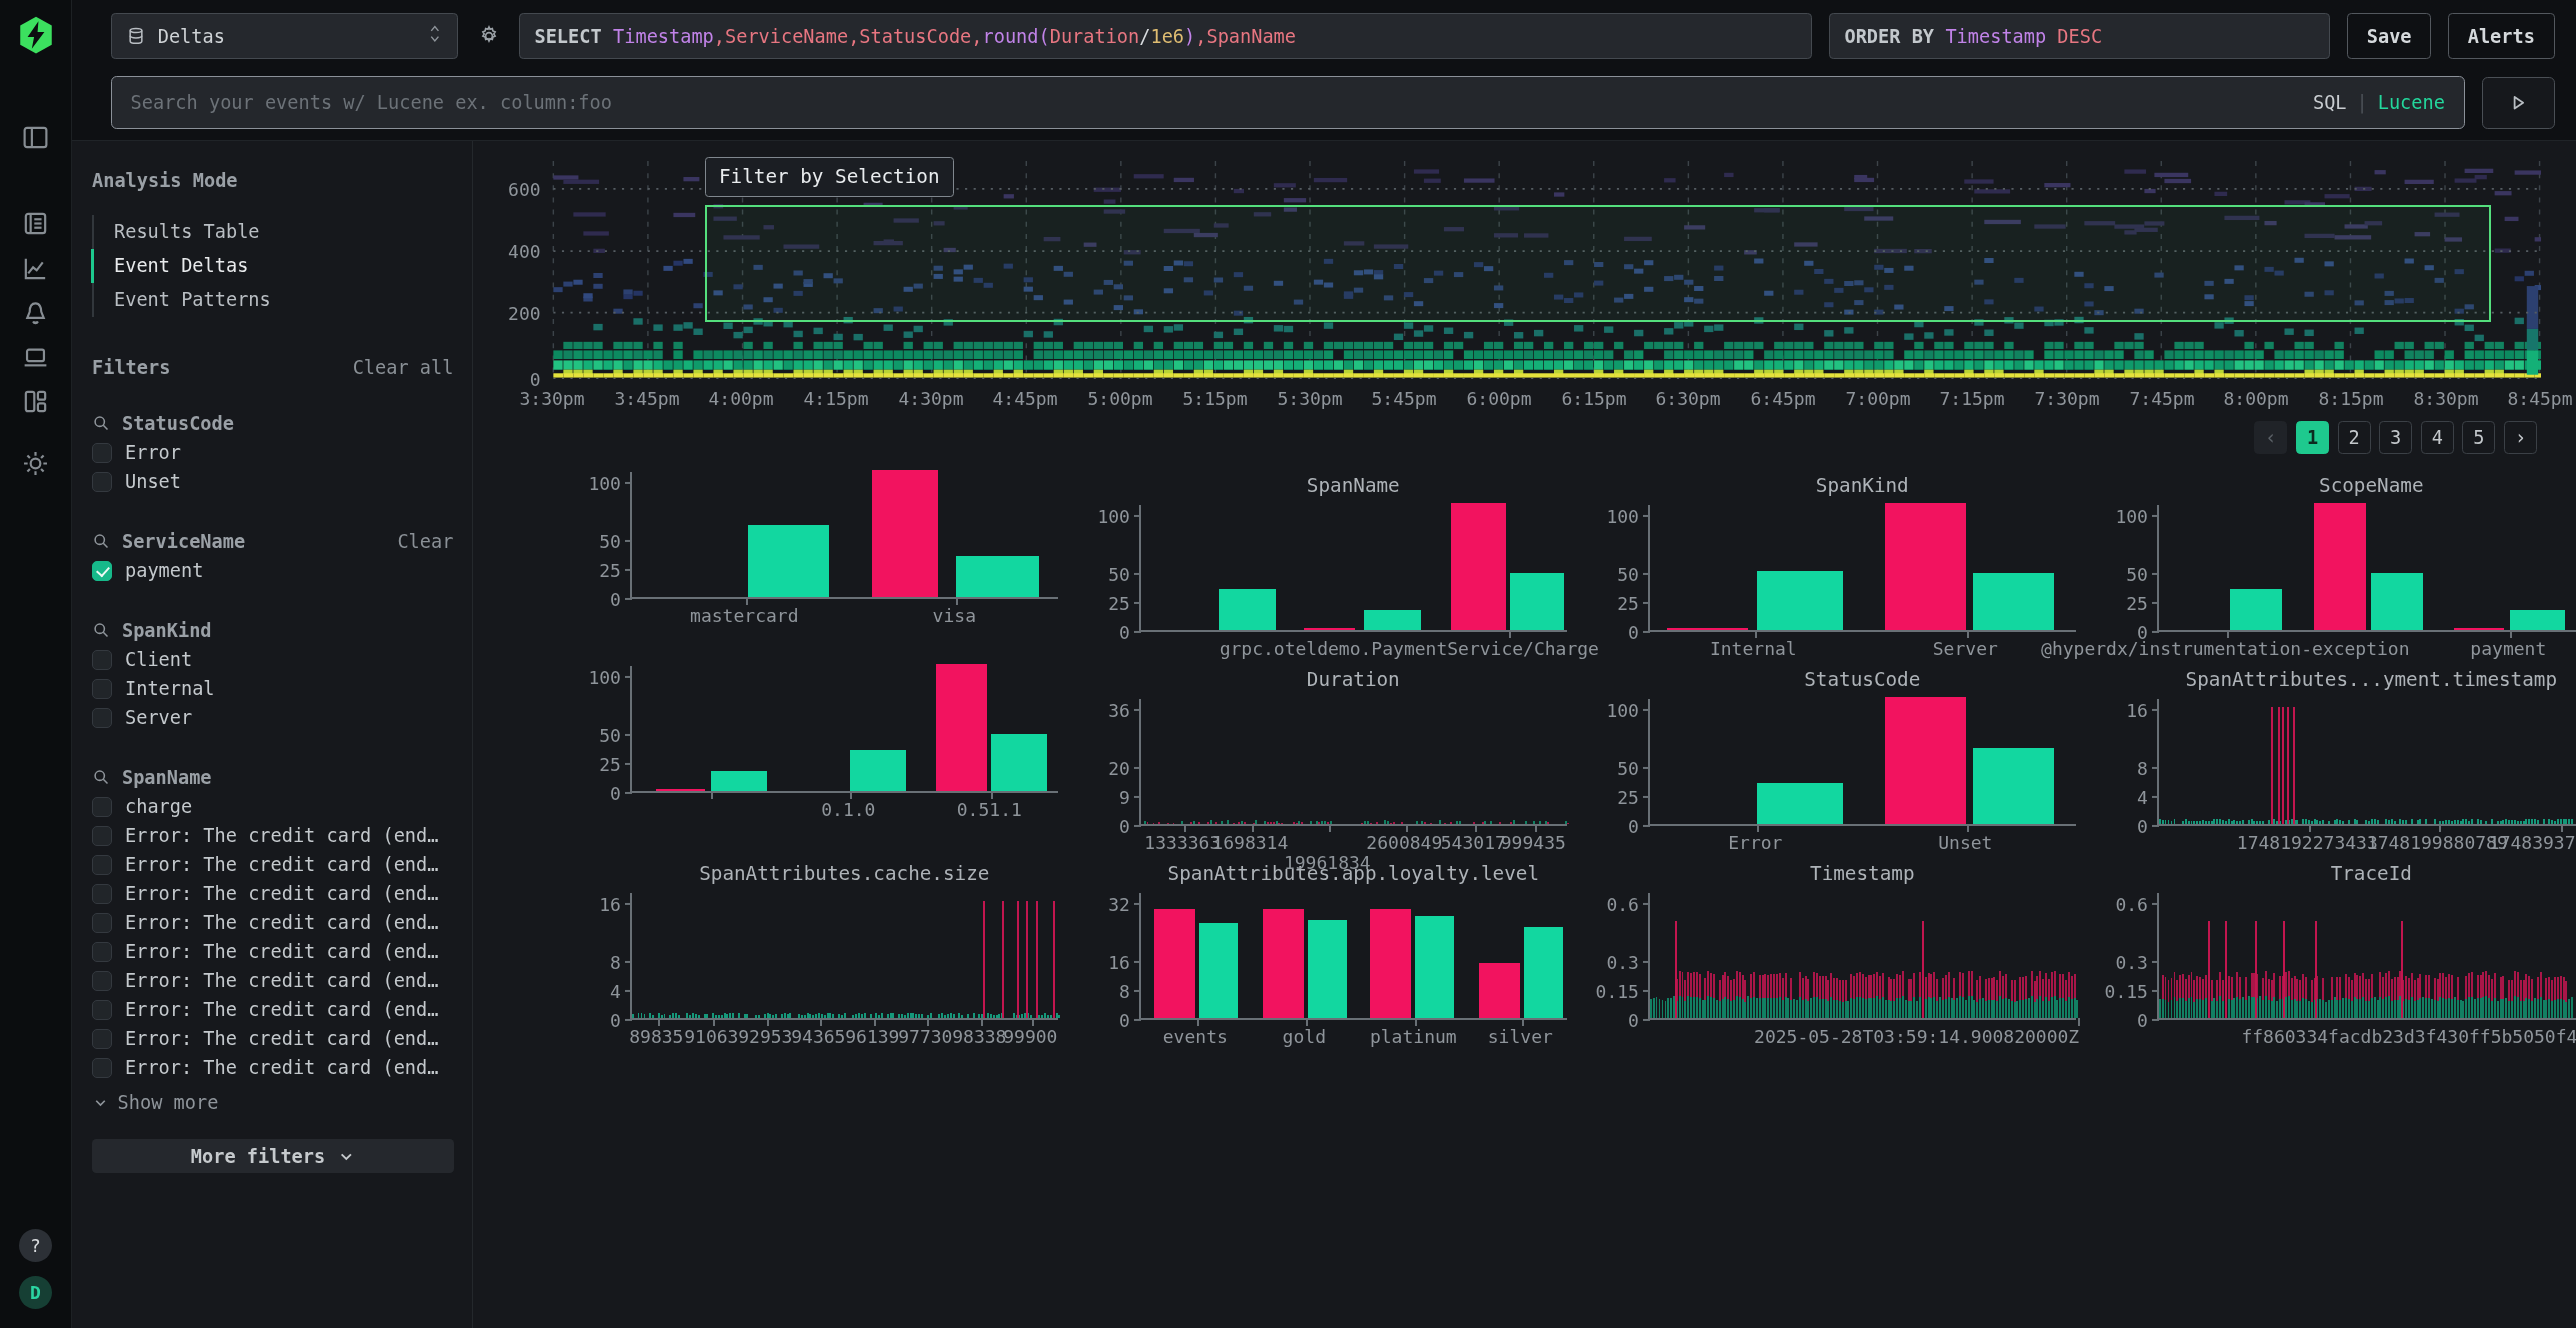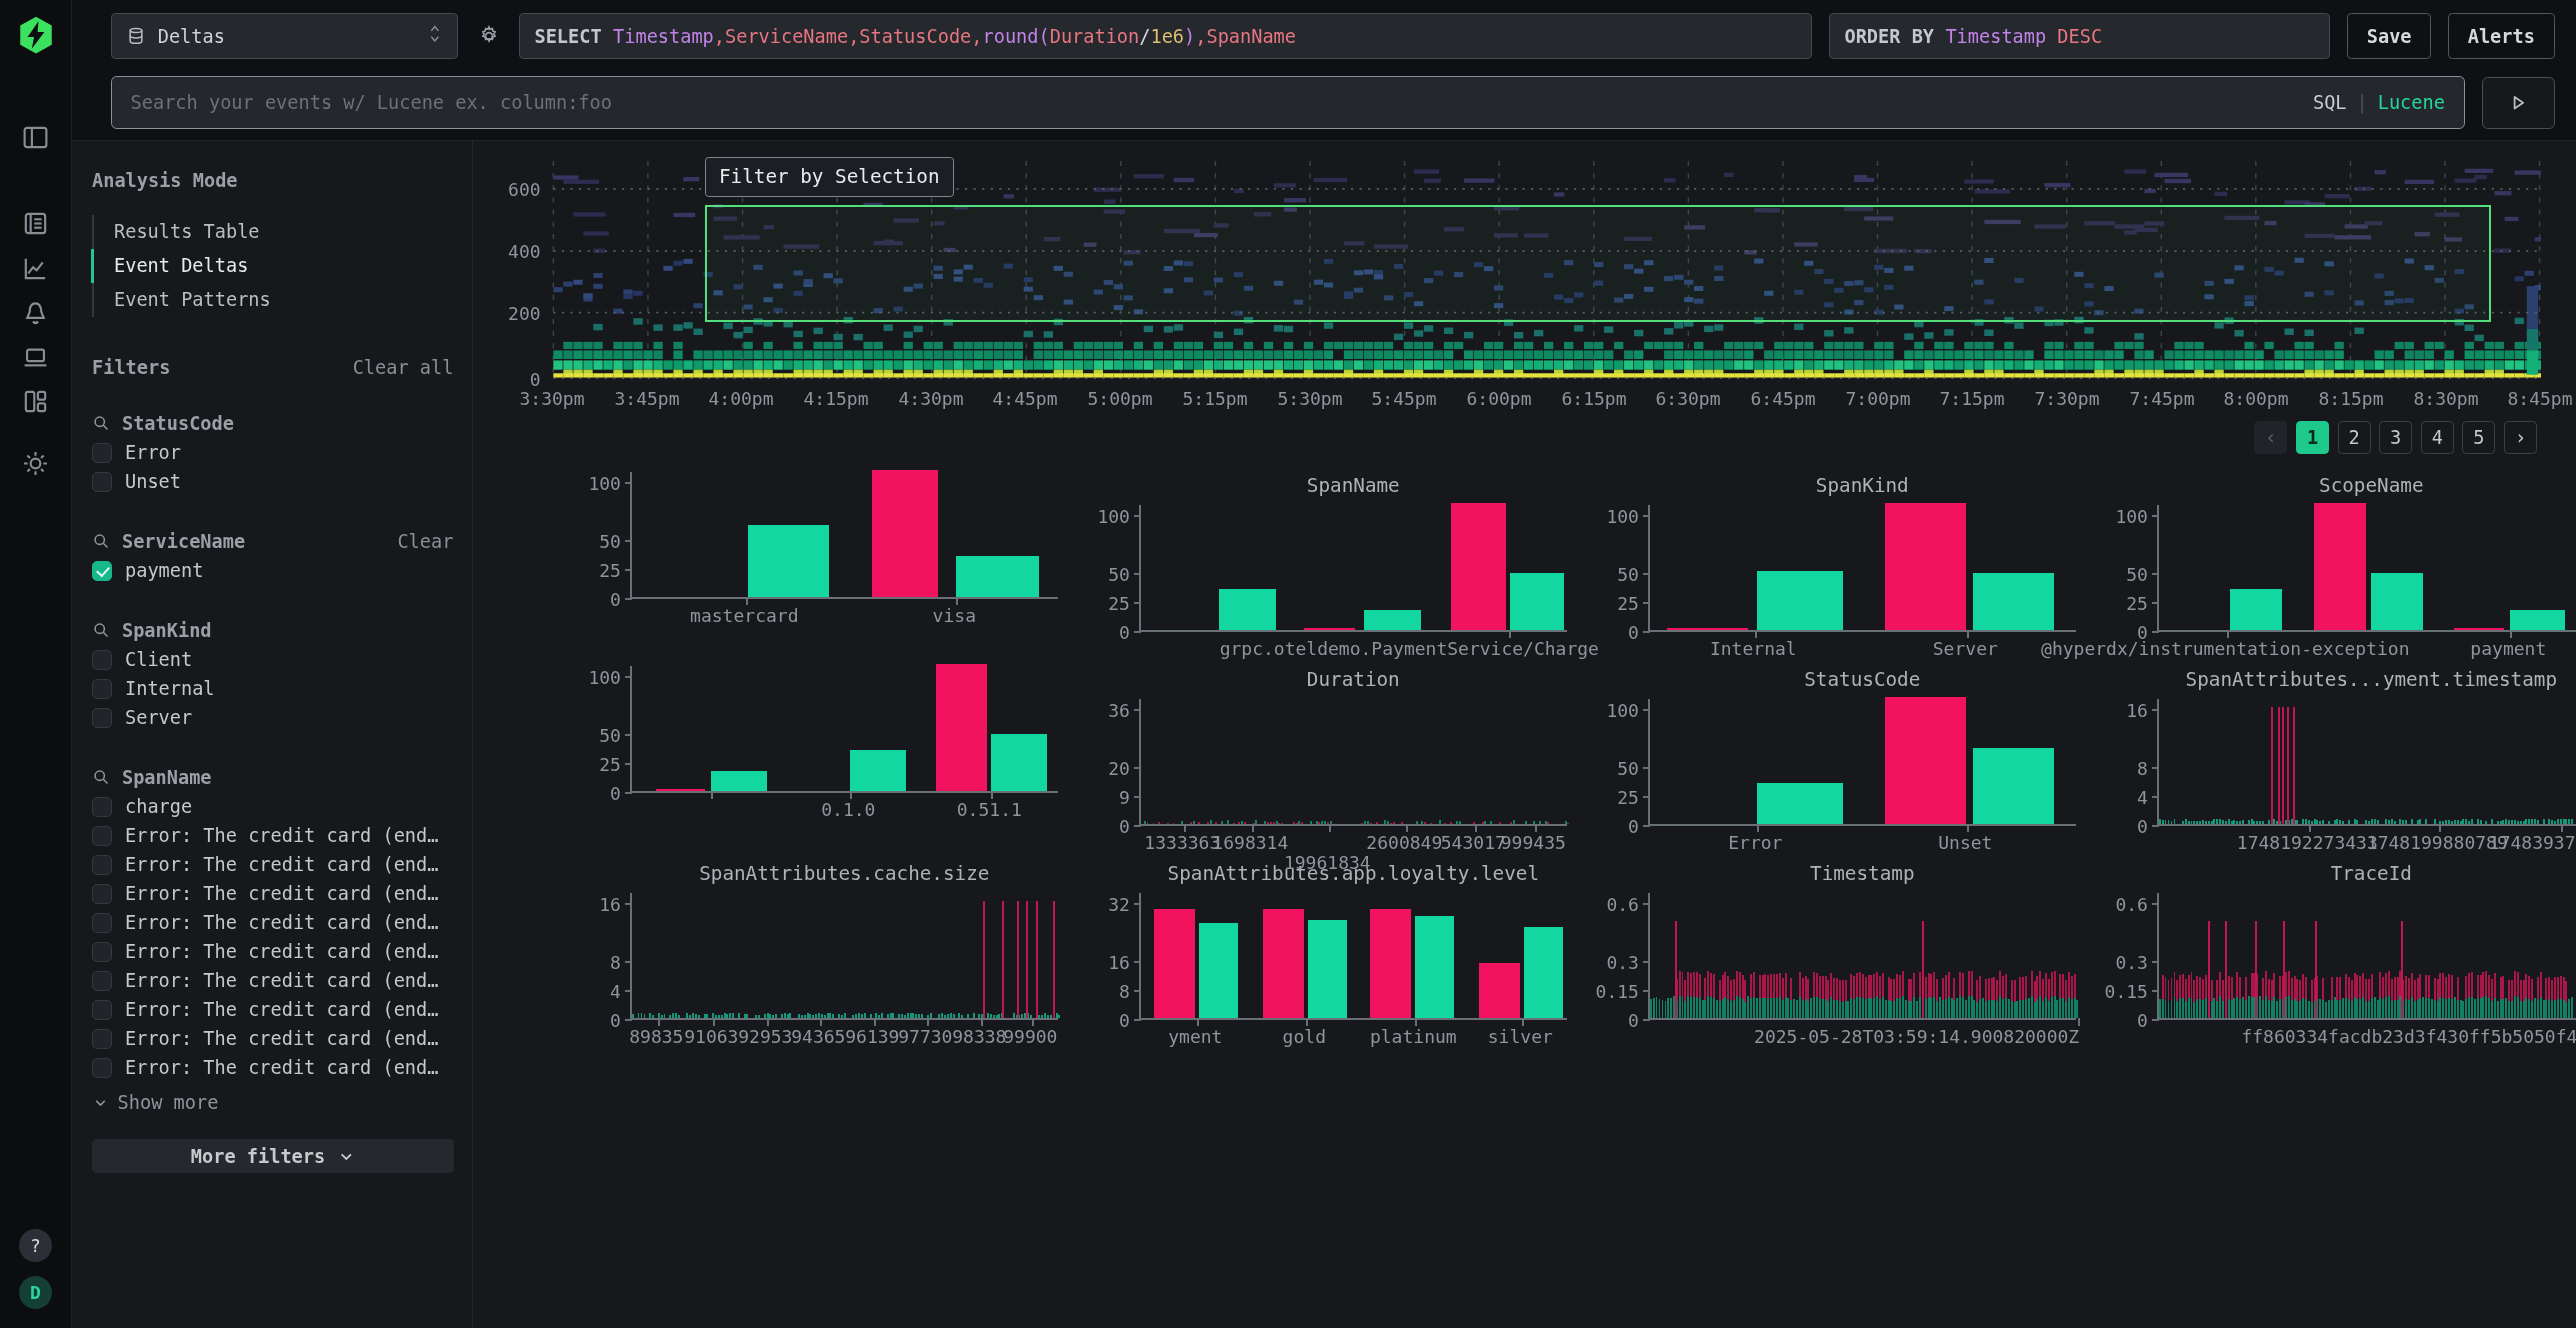"yment" span { text: yment -> events }
